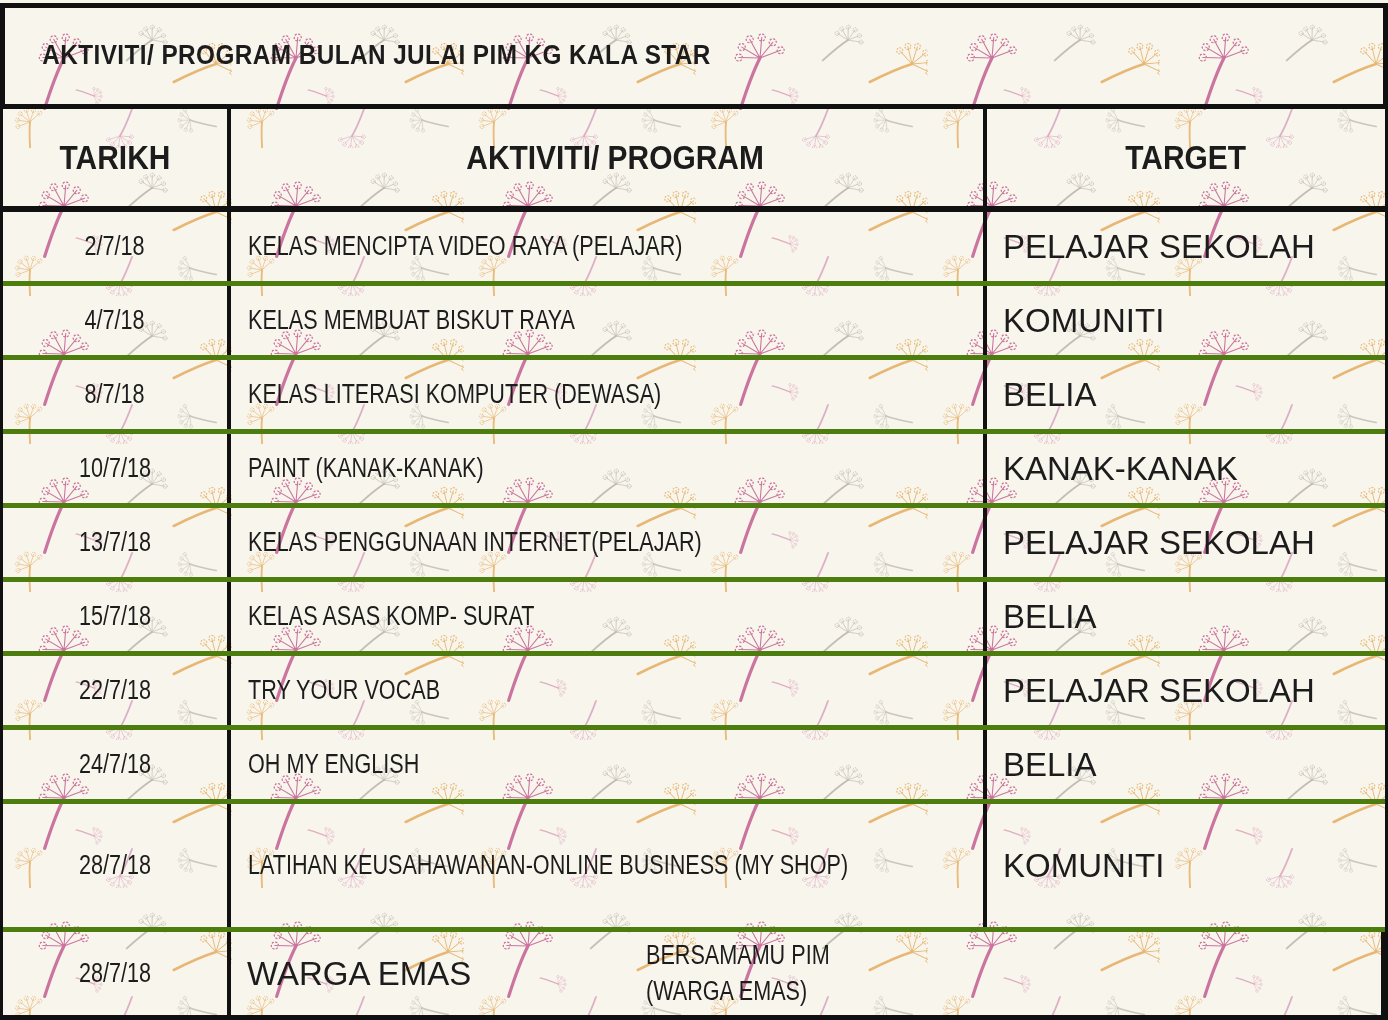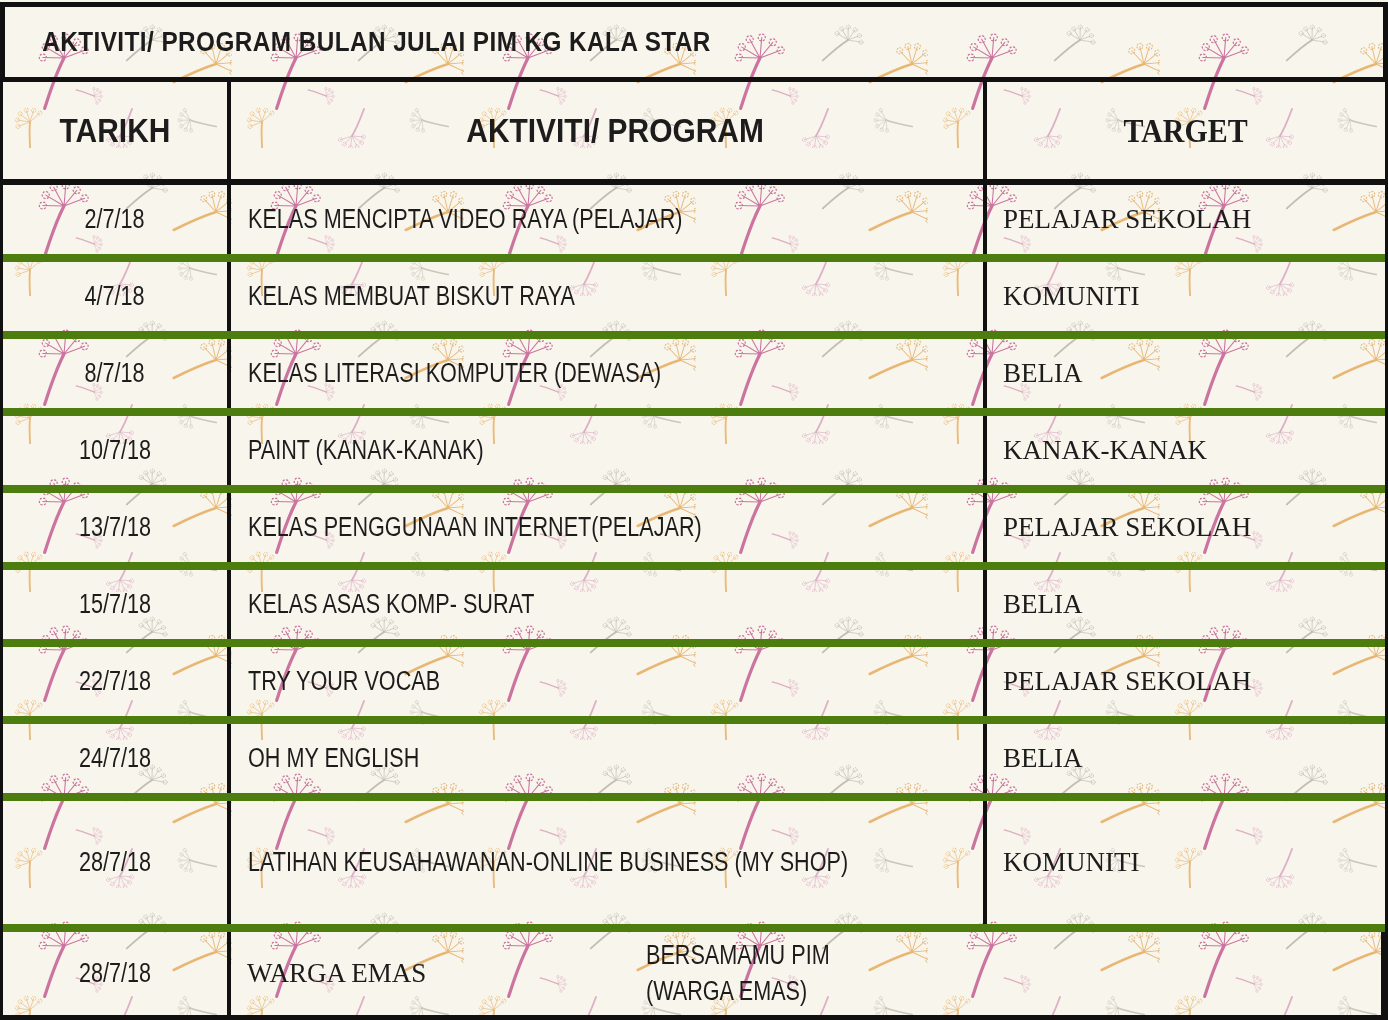"TARGET" .c3 { font-family: Liberation Serif, serif -> none }
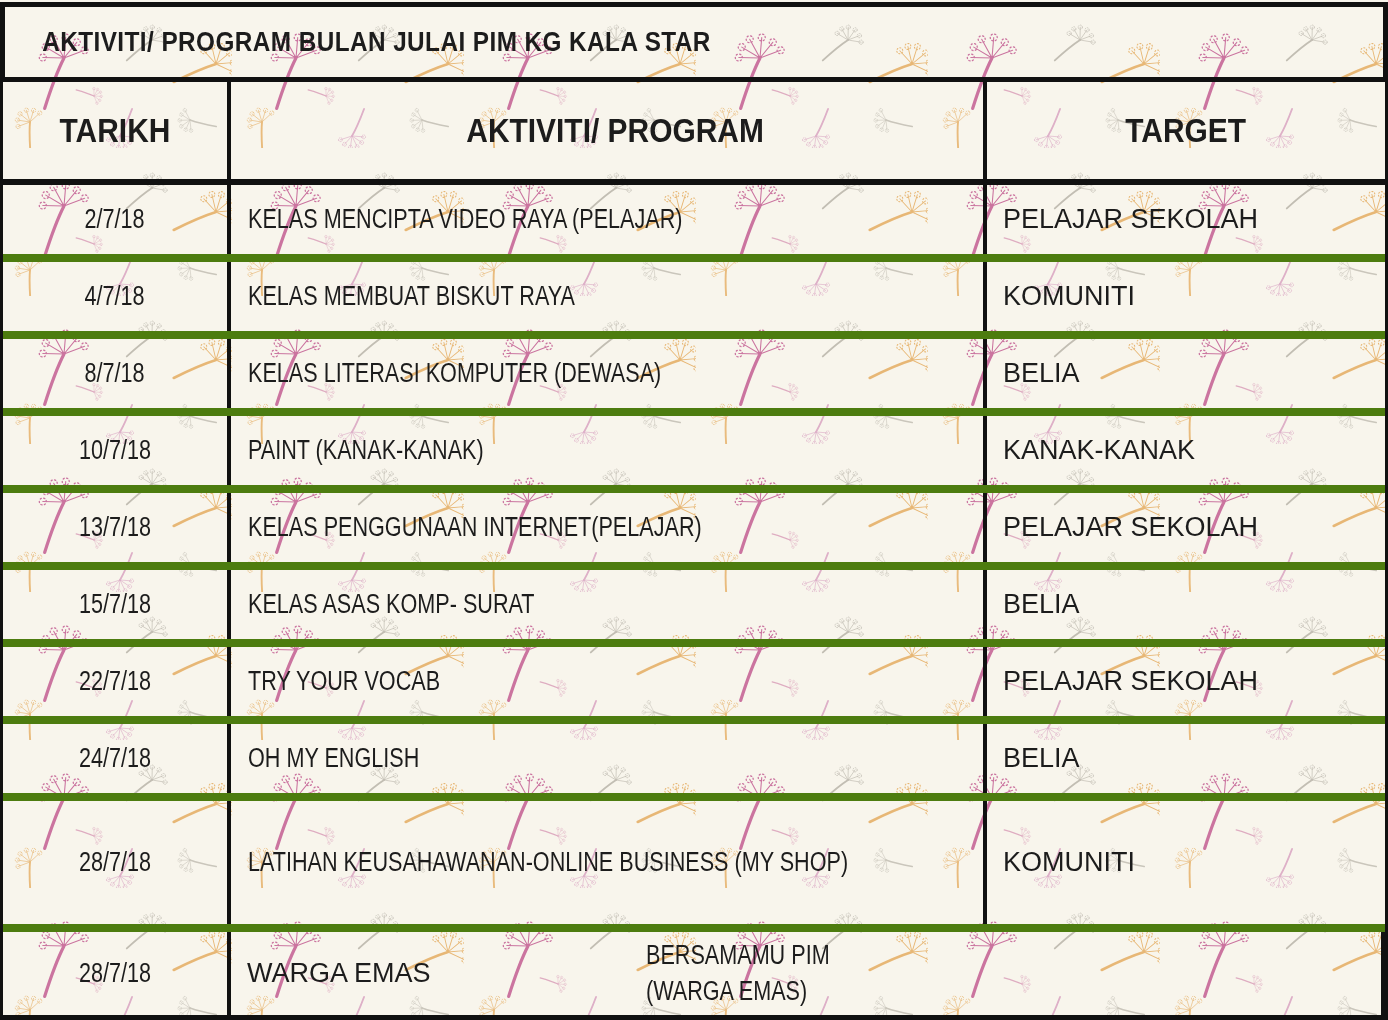"2/7/18" .row { border-bottom: 8px solid #4d7c0f -> 5px solid #4d7c0f }
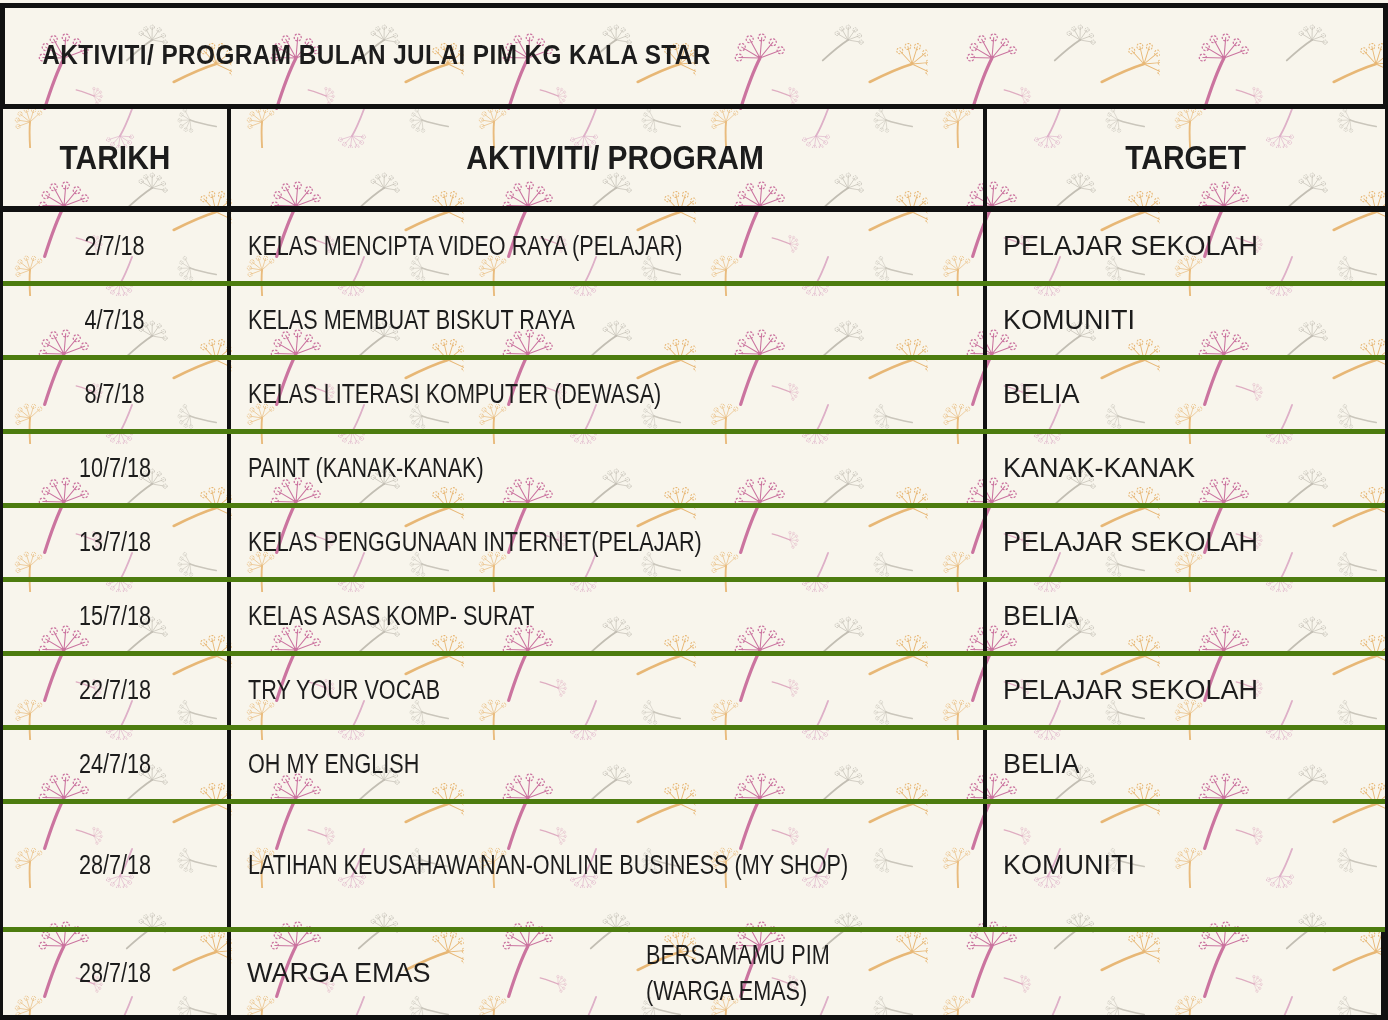"PELAJAR SEKOLAH" .tgt { font-size: 27px -> 33px }
